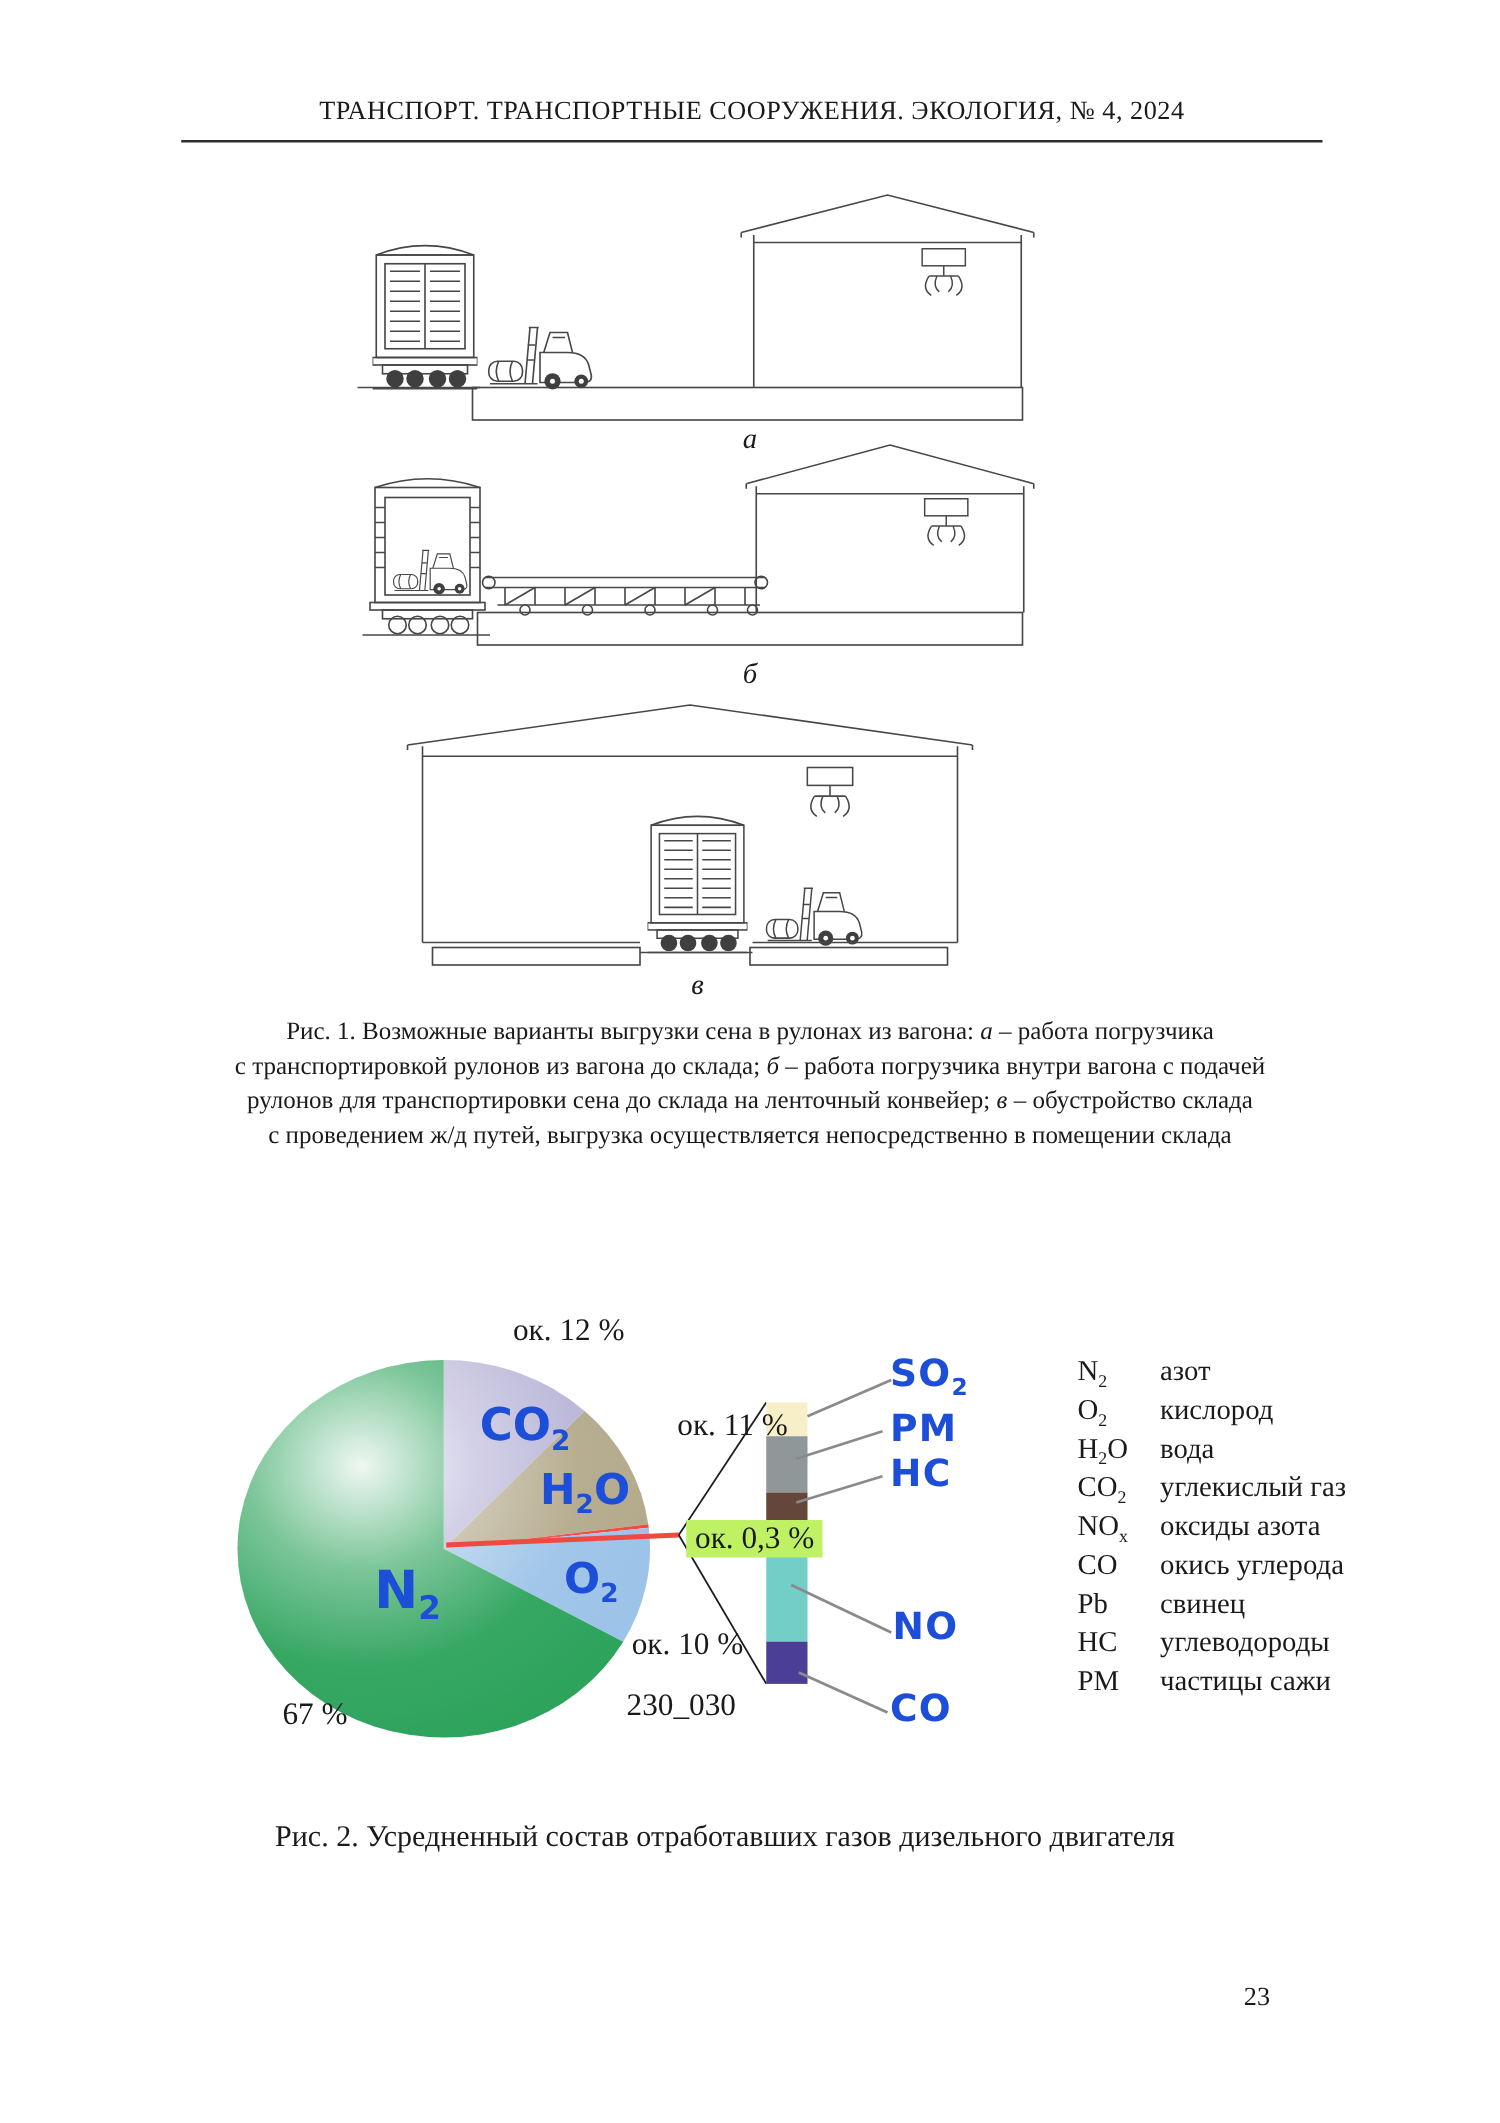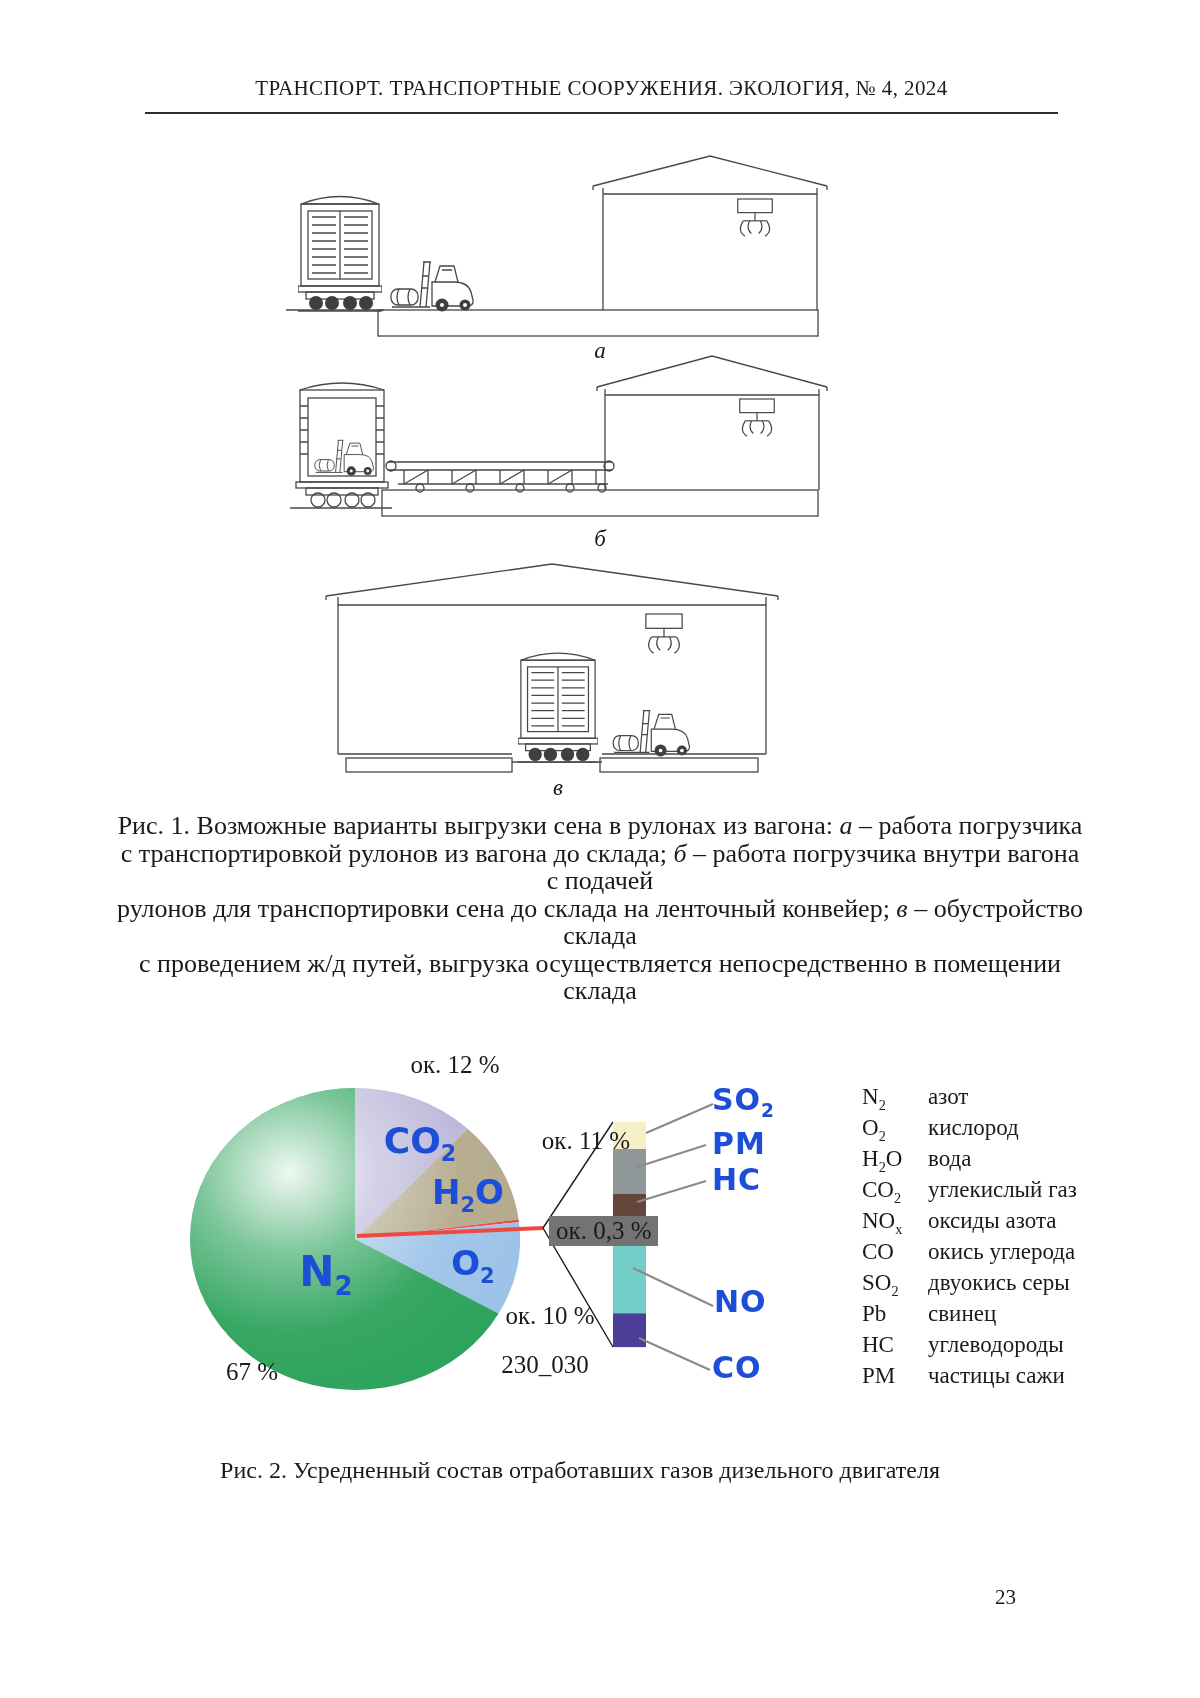"Рис. 1. Возможные варианты выгрузки" #fig1-caption { font-size: 26px -> 20px }
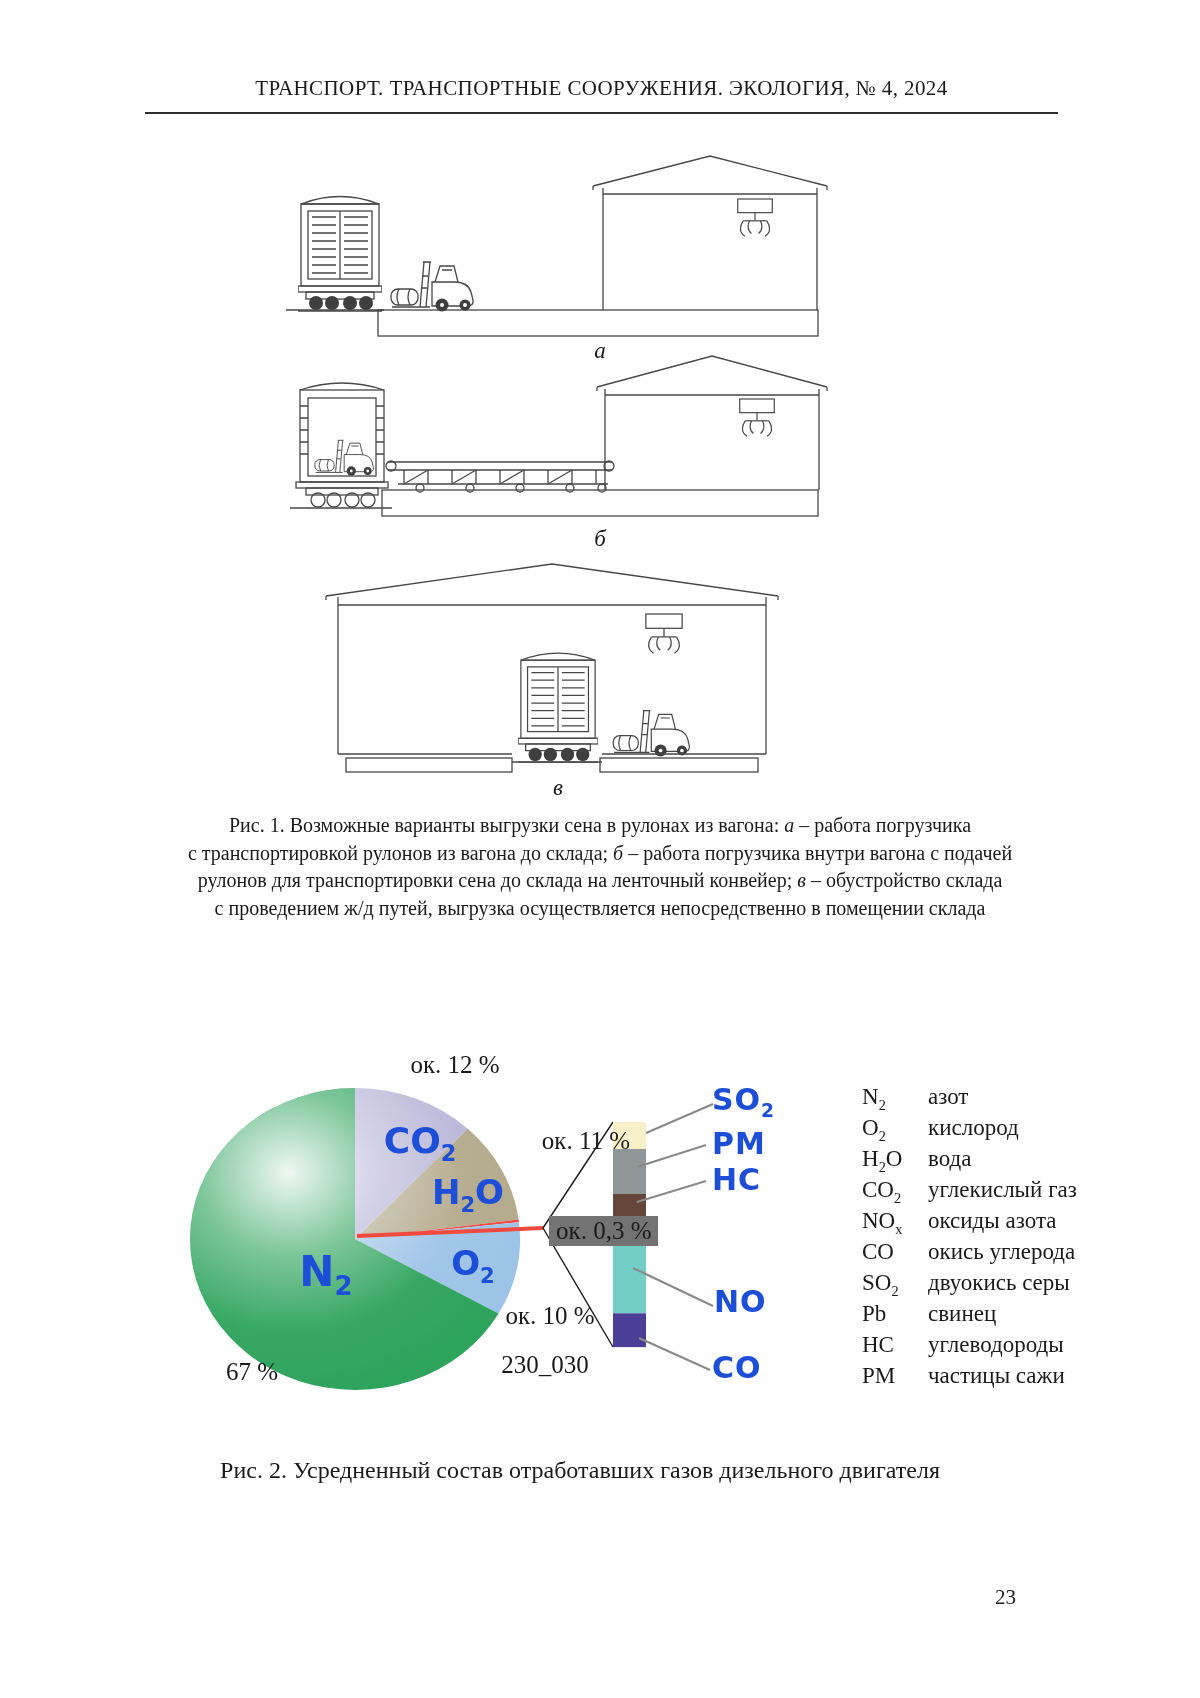"ок. 0,3 %" #ok03-label { background: #737373 -> #bef264 }
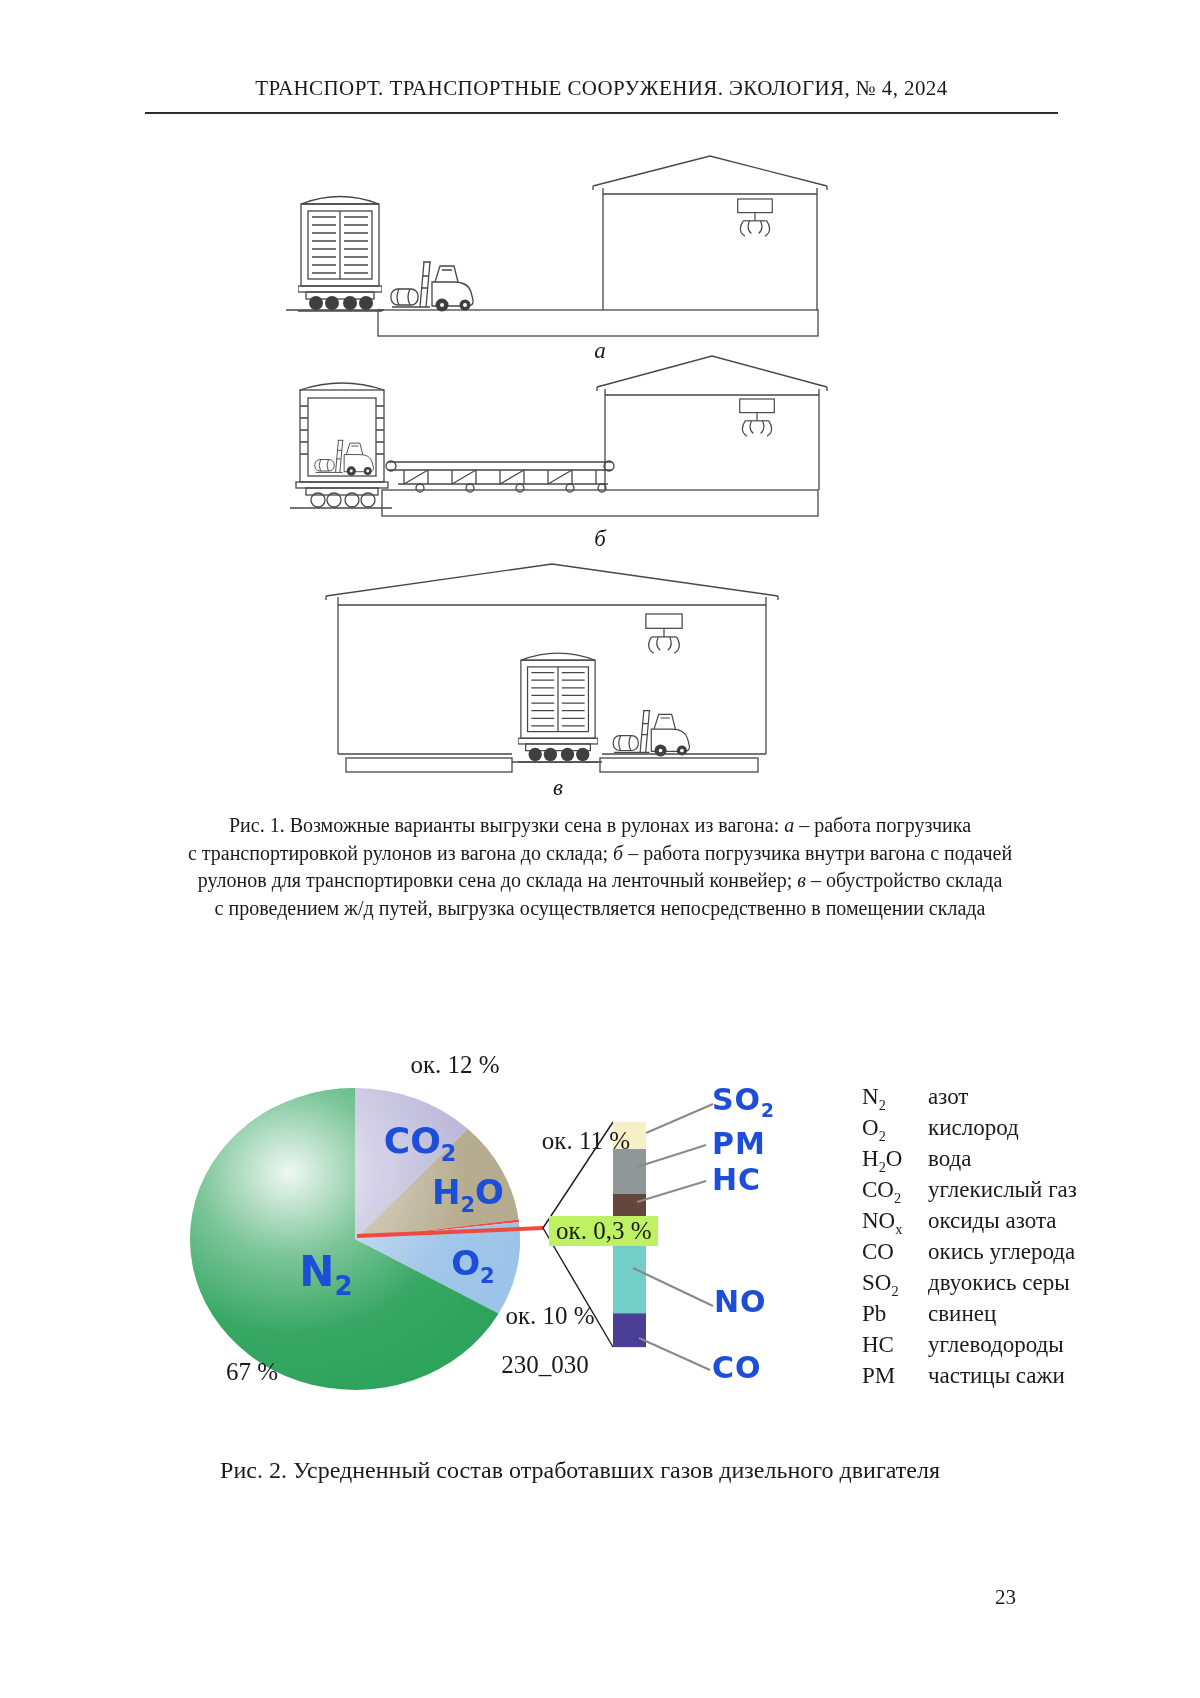"SO2двуокись серы" div.legend-row { html: <div><span><span>SO</span><sub>2</sub></span><span>двуокись серы</span></div> -> none }
